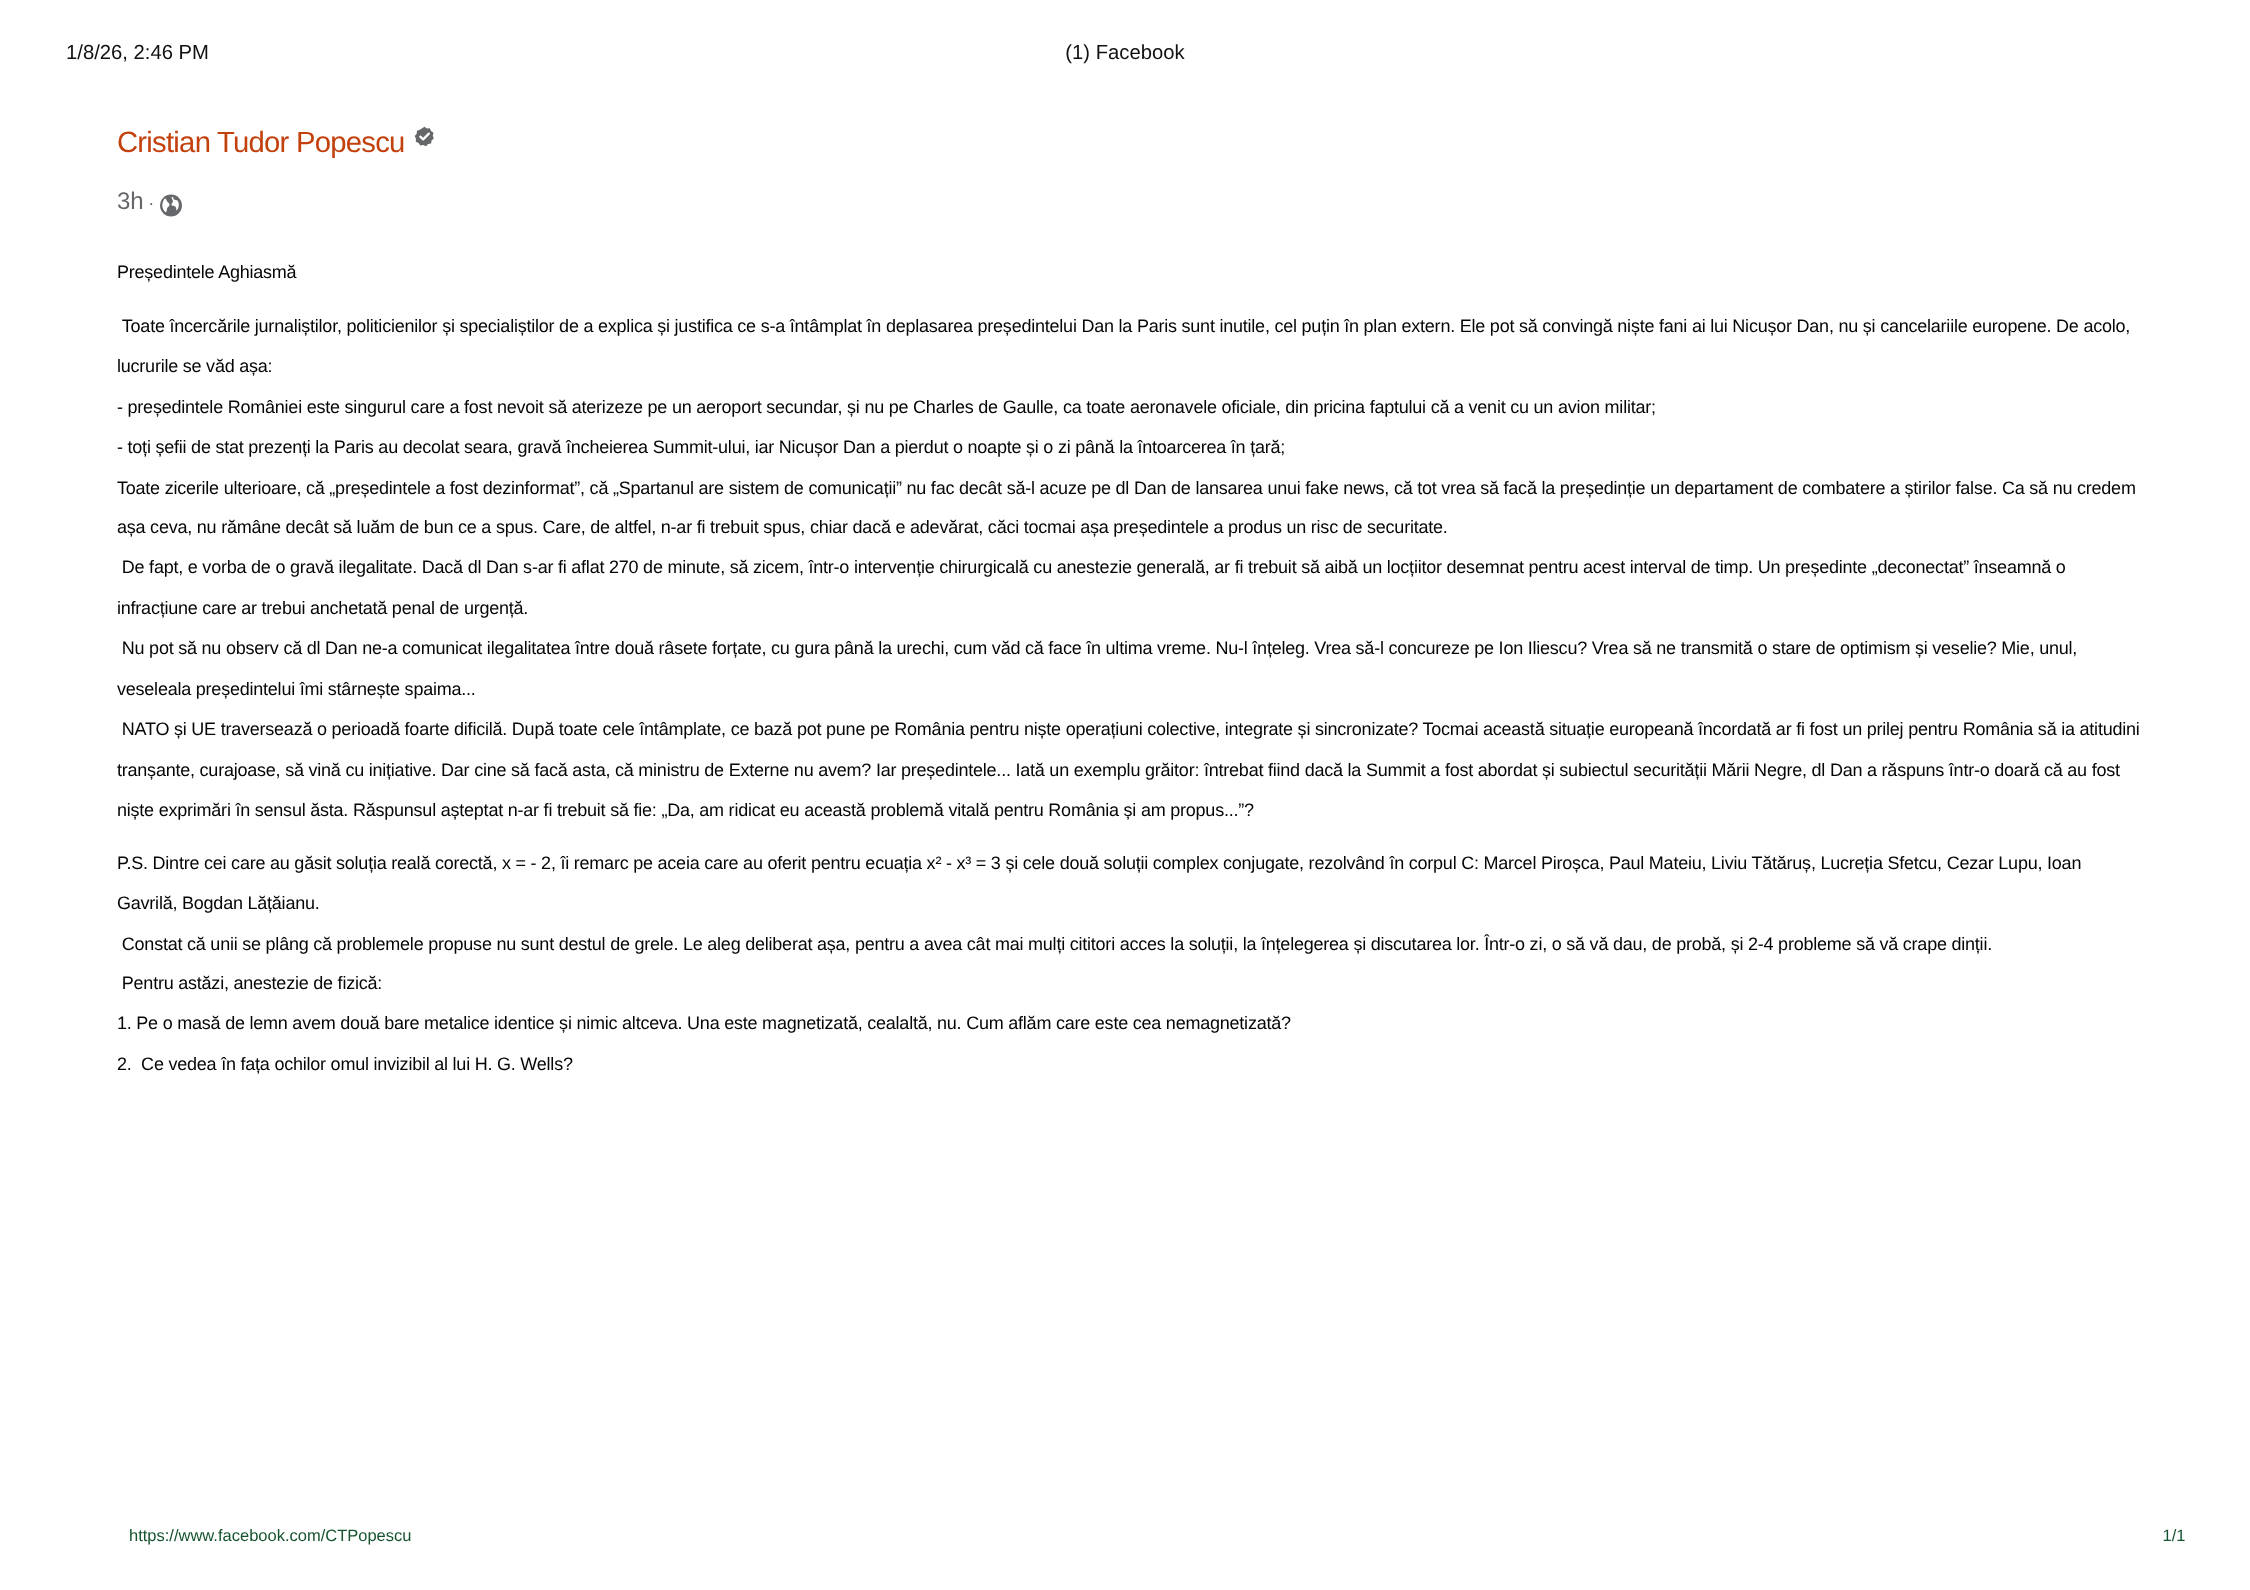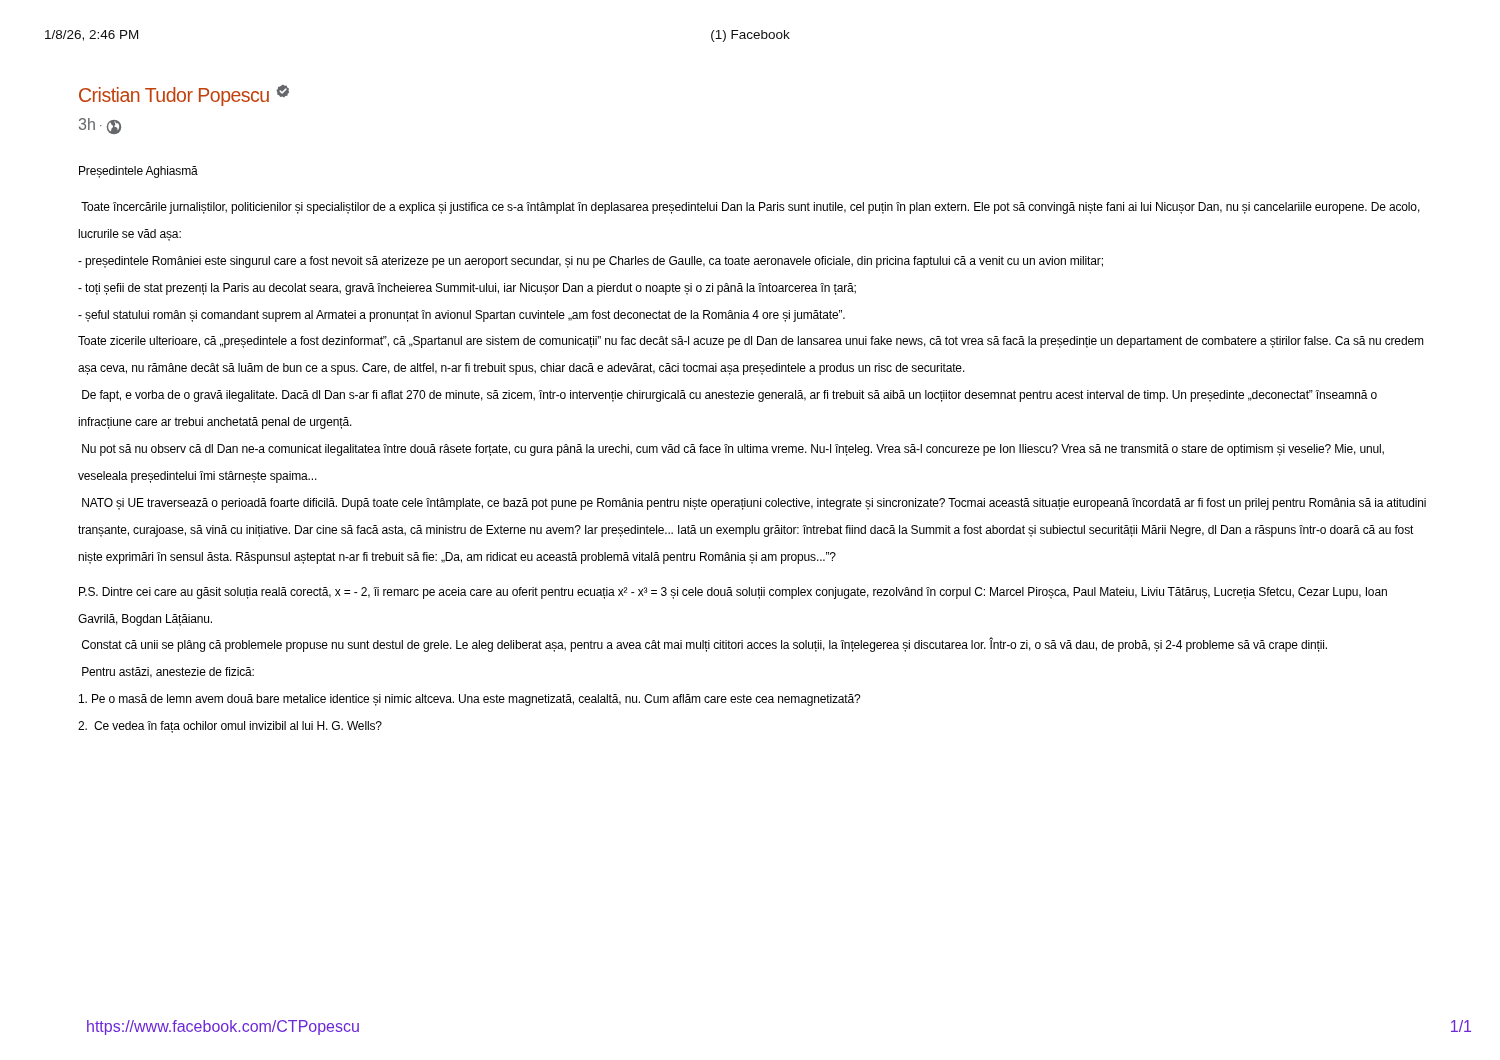"3h" .meta-row { margin-top: none -> 10px }
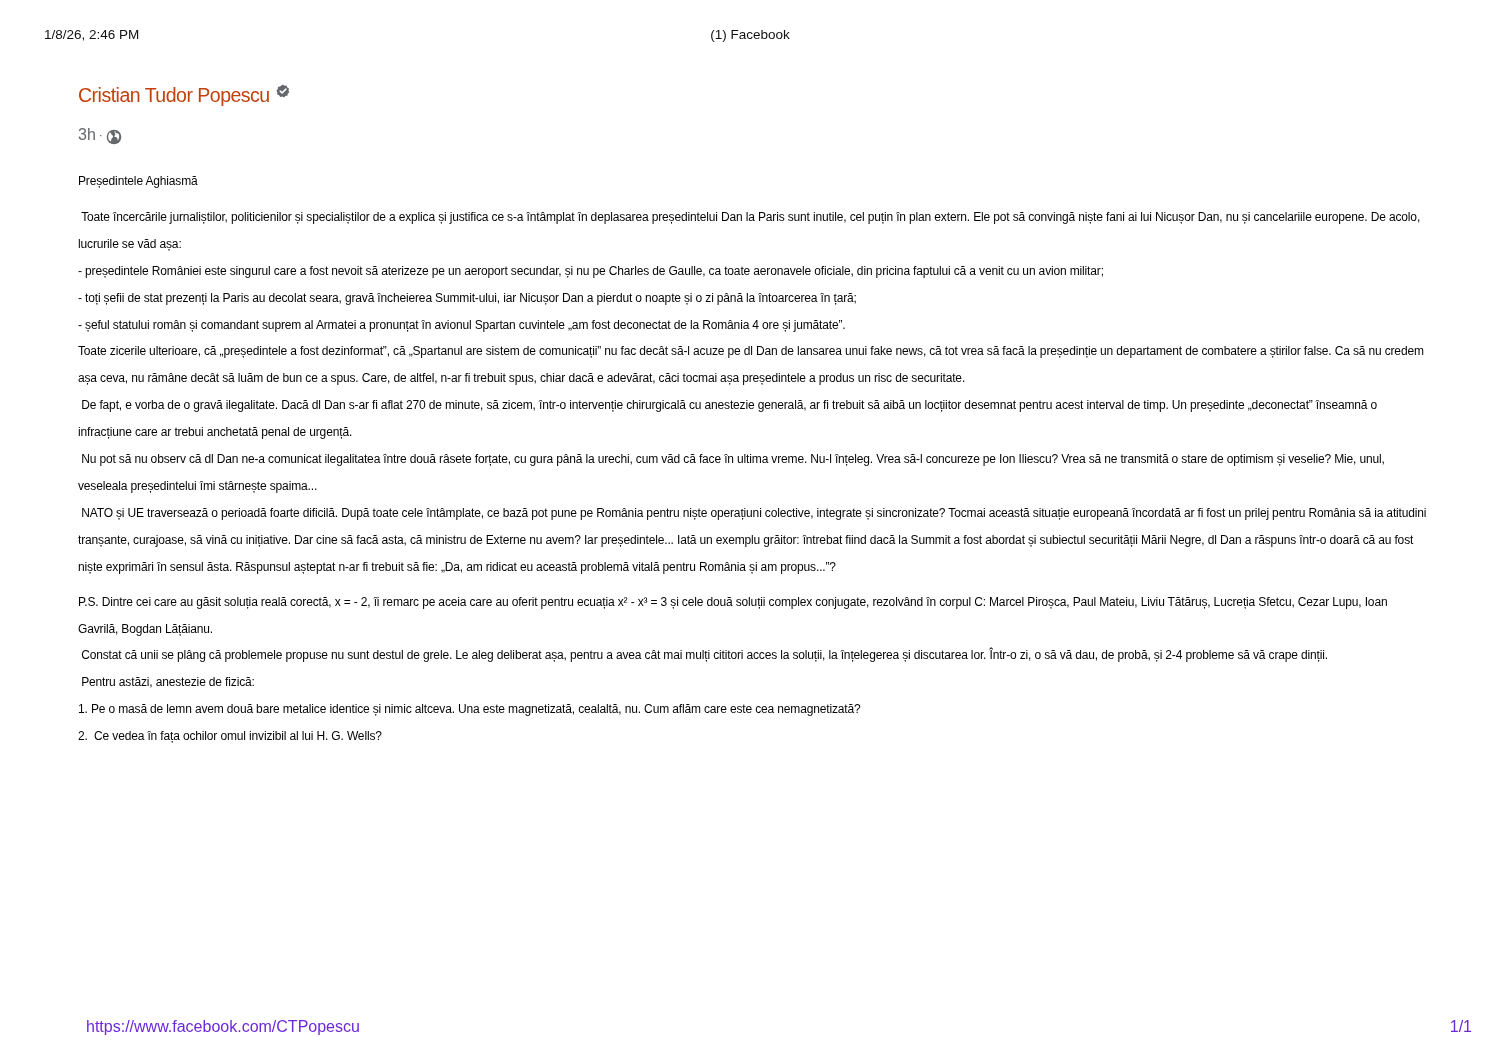"- șeful statului român și" p.para { html: <p>- șeful statului român și comandant suprem al Armatei a pronunțat în avionul Spartan cuvintele „am fost deconectat de la România 4 ore și jumătate”.</p> -> none }
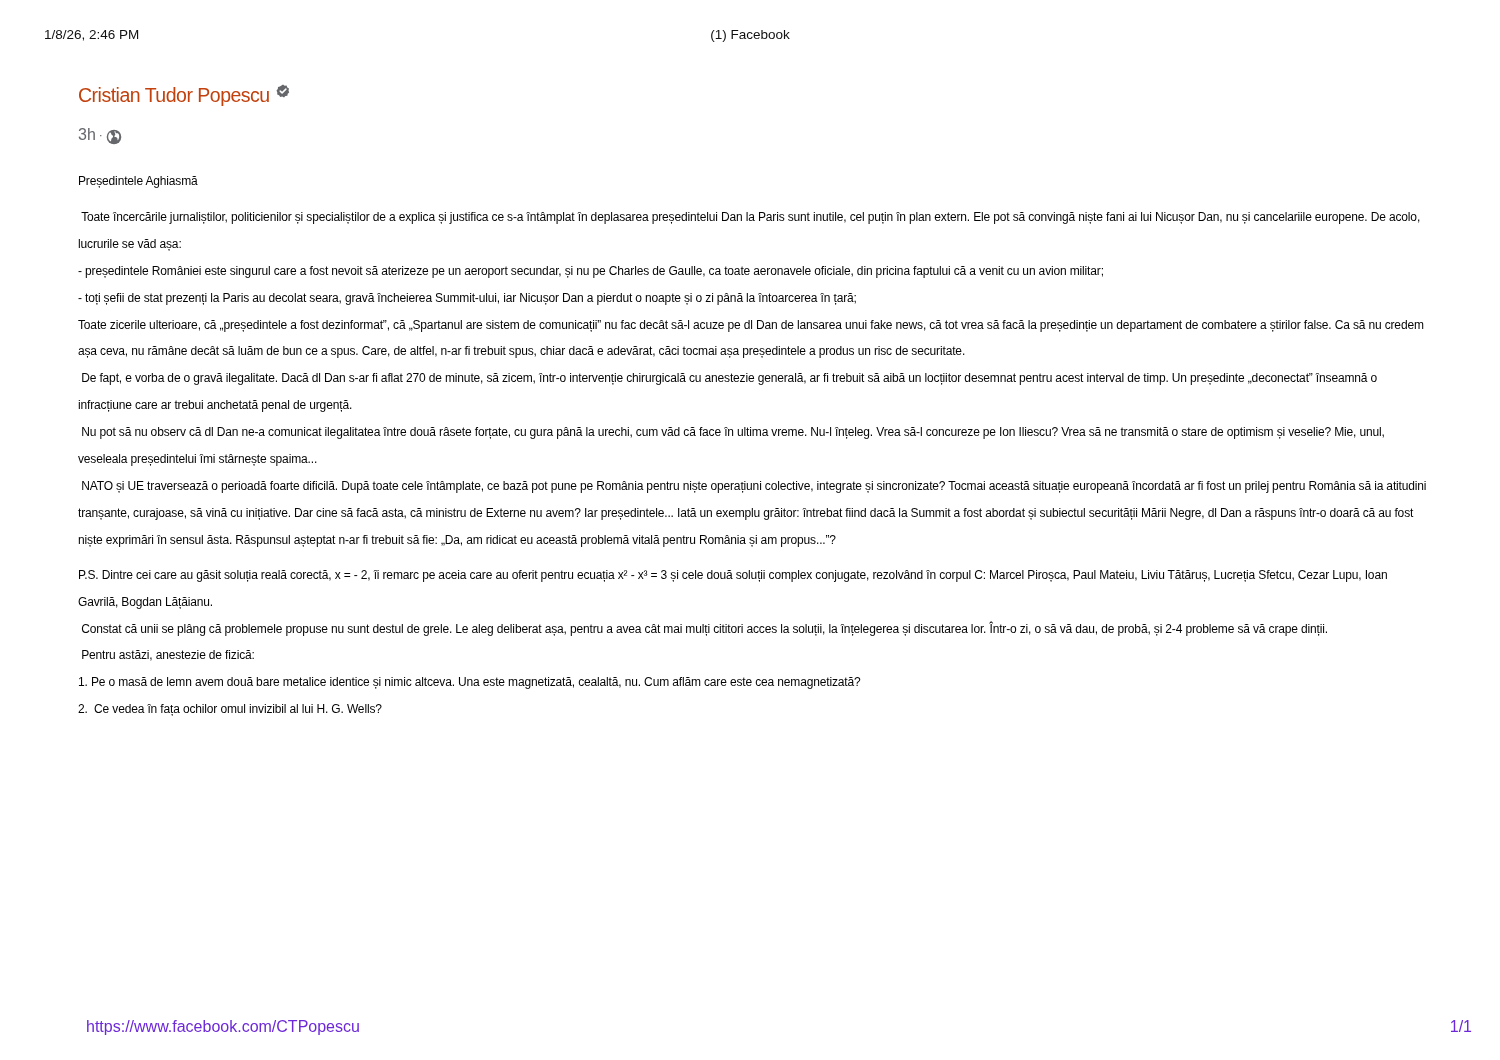"https://www.facebook.com/CTPopescu" .ftr { color: #6d28d9 -> #14532d; font-size: 16px -> 11px }
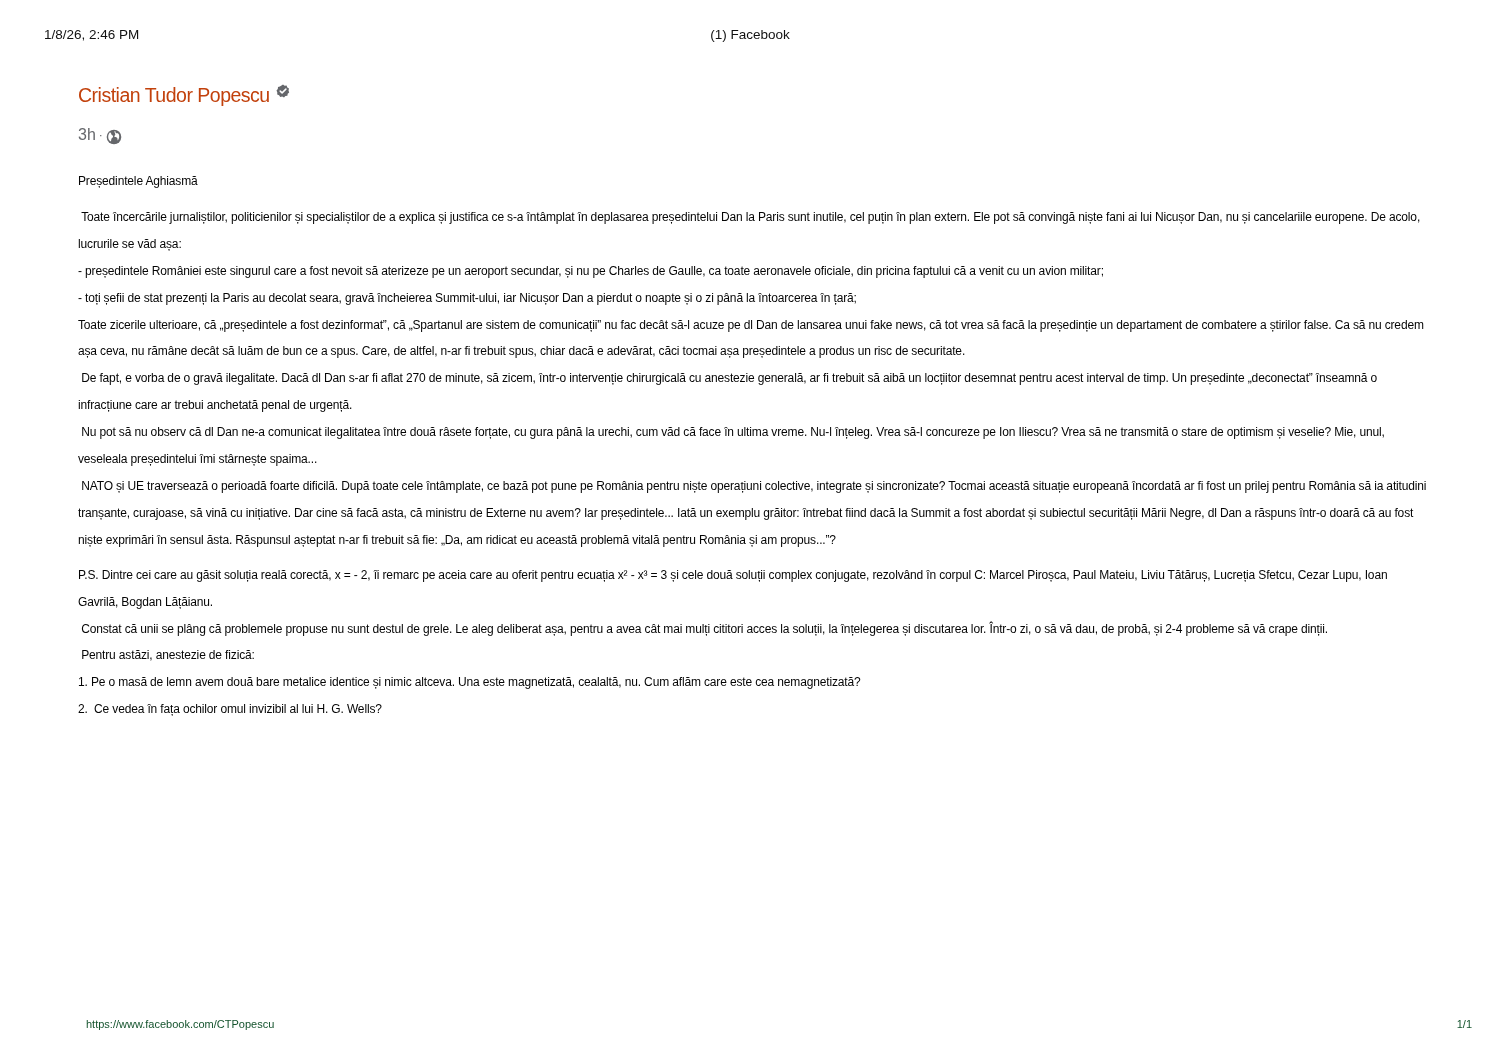"1/1" .ftr-right { right: 28px -> 43px }
